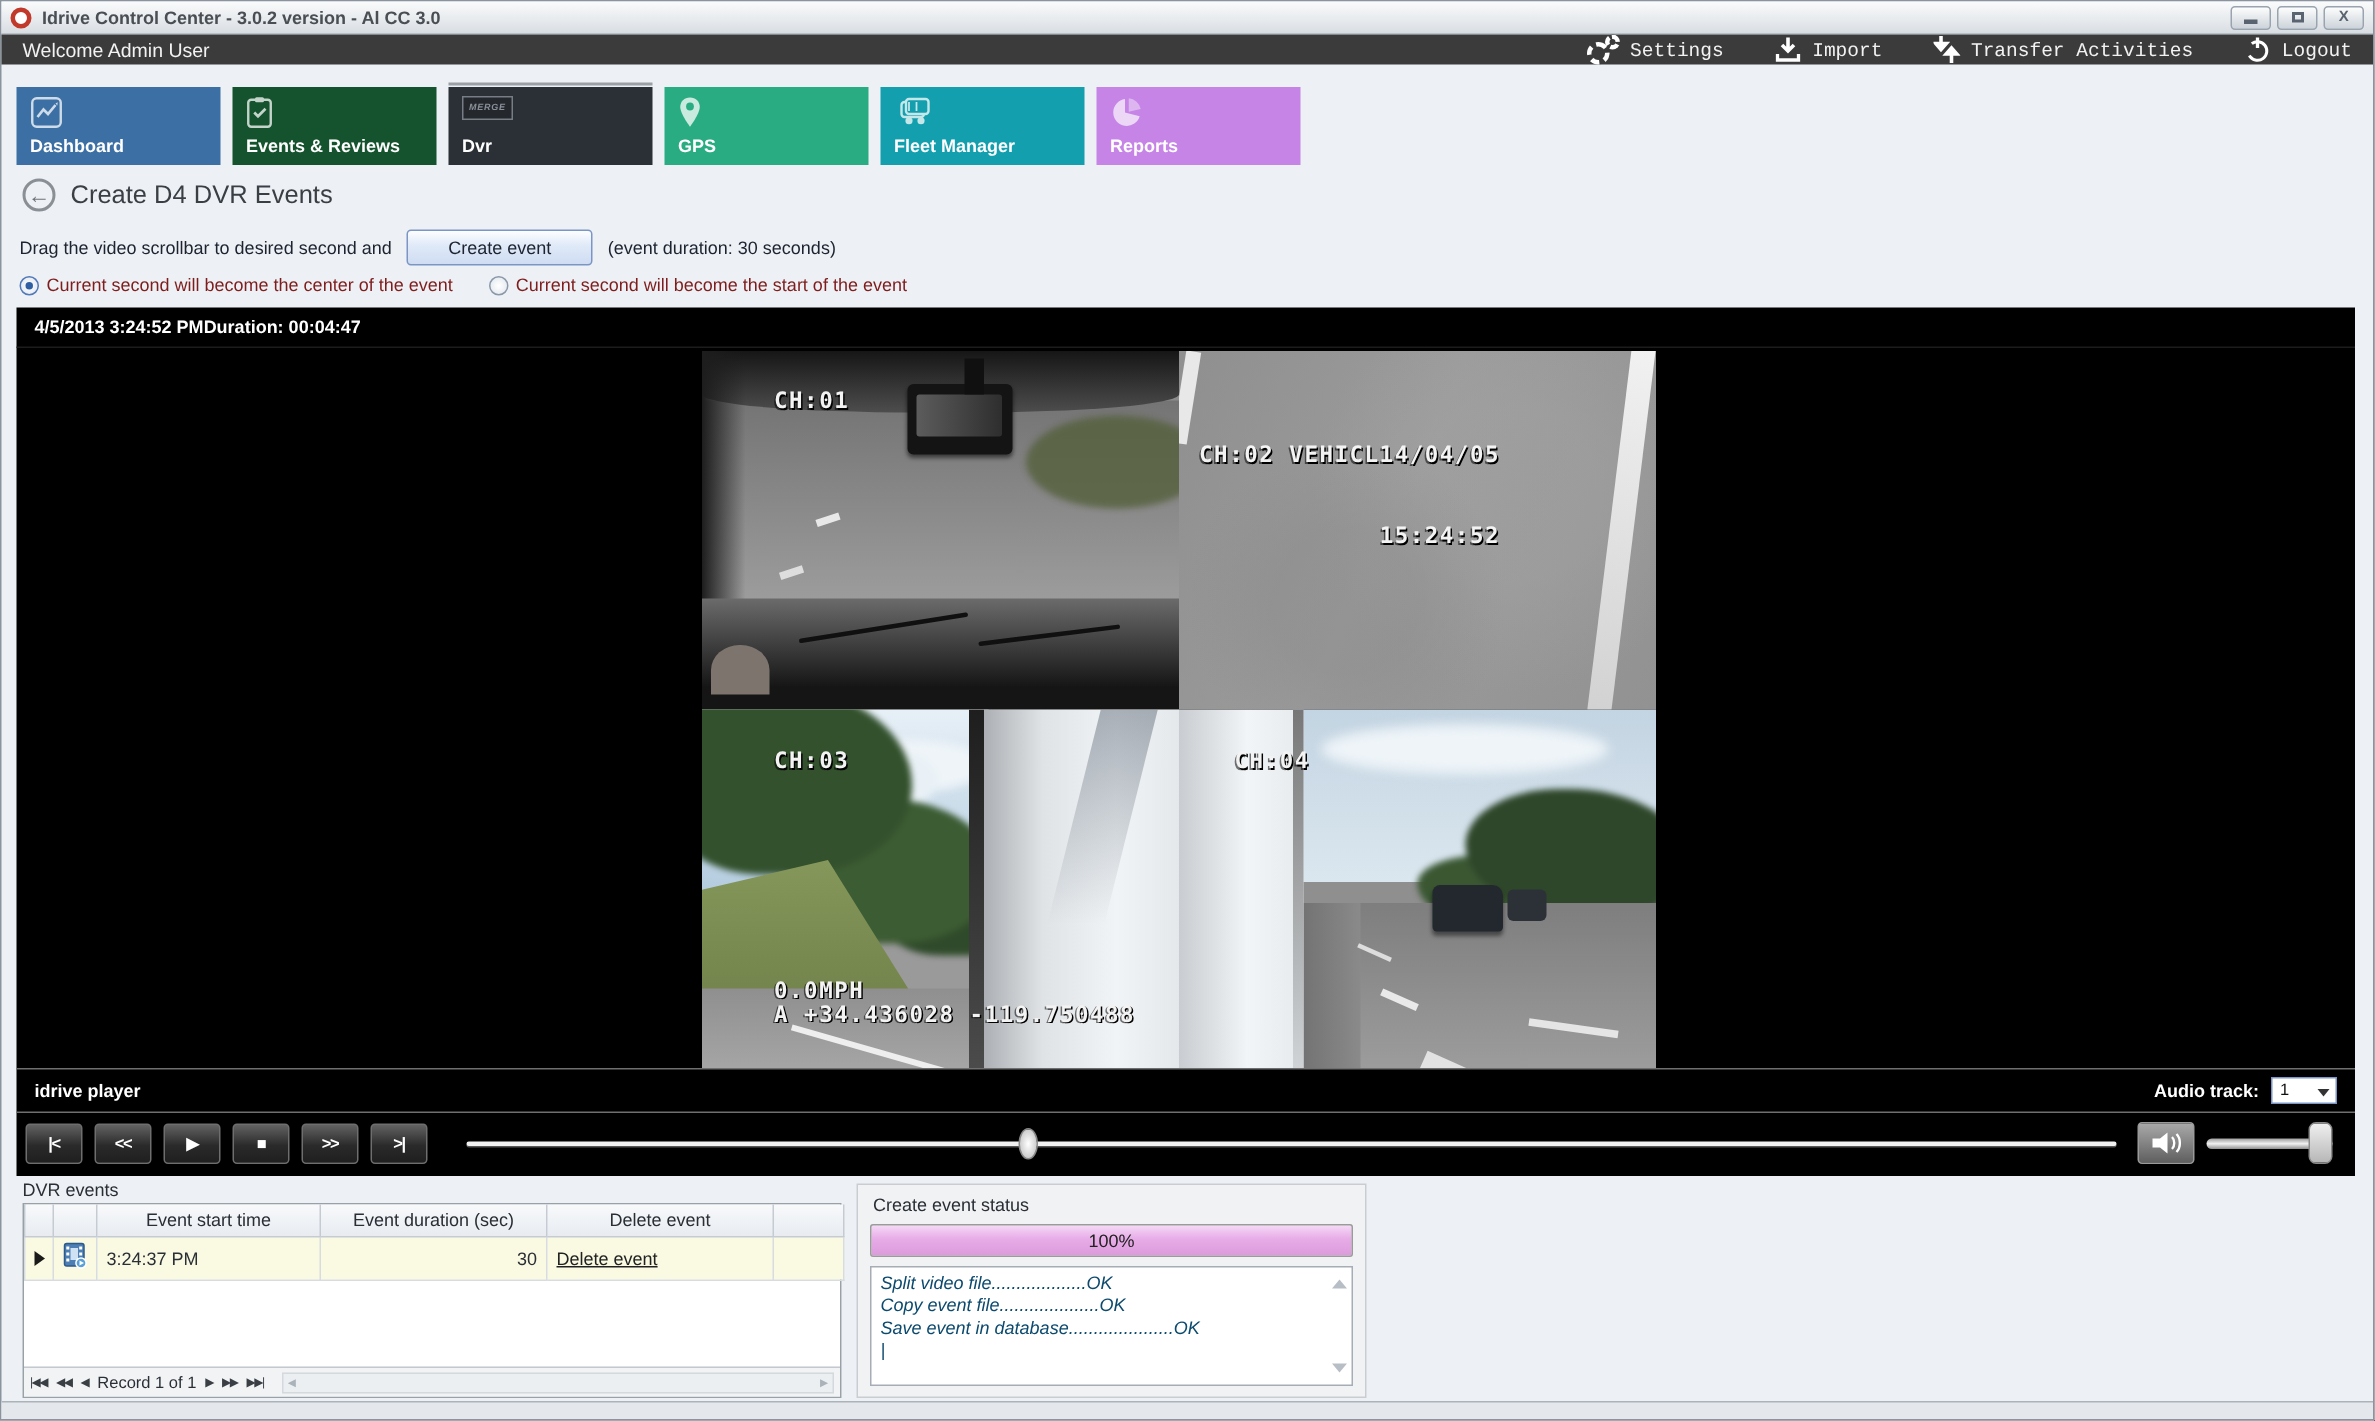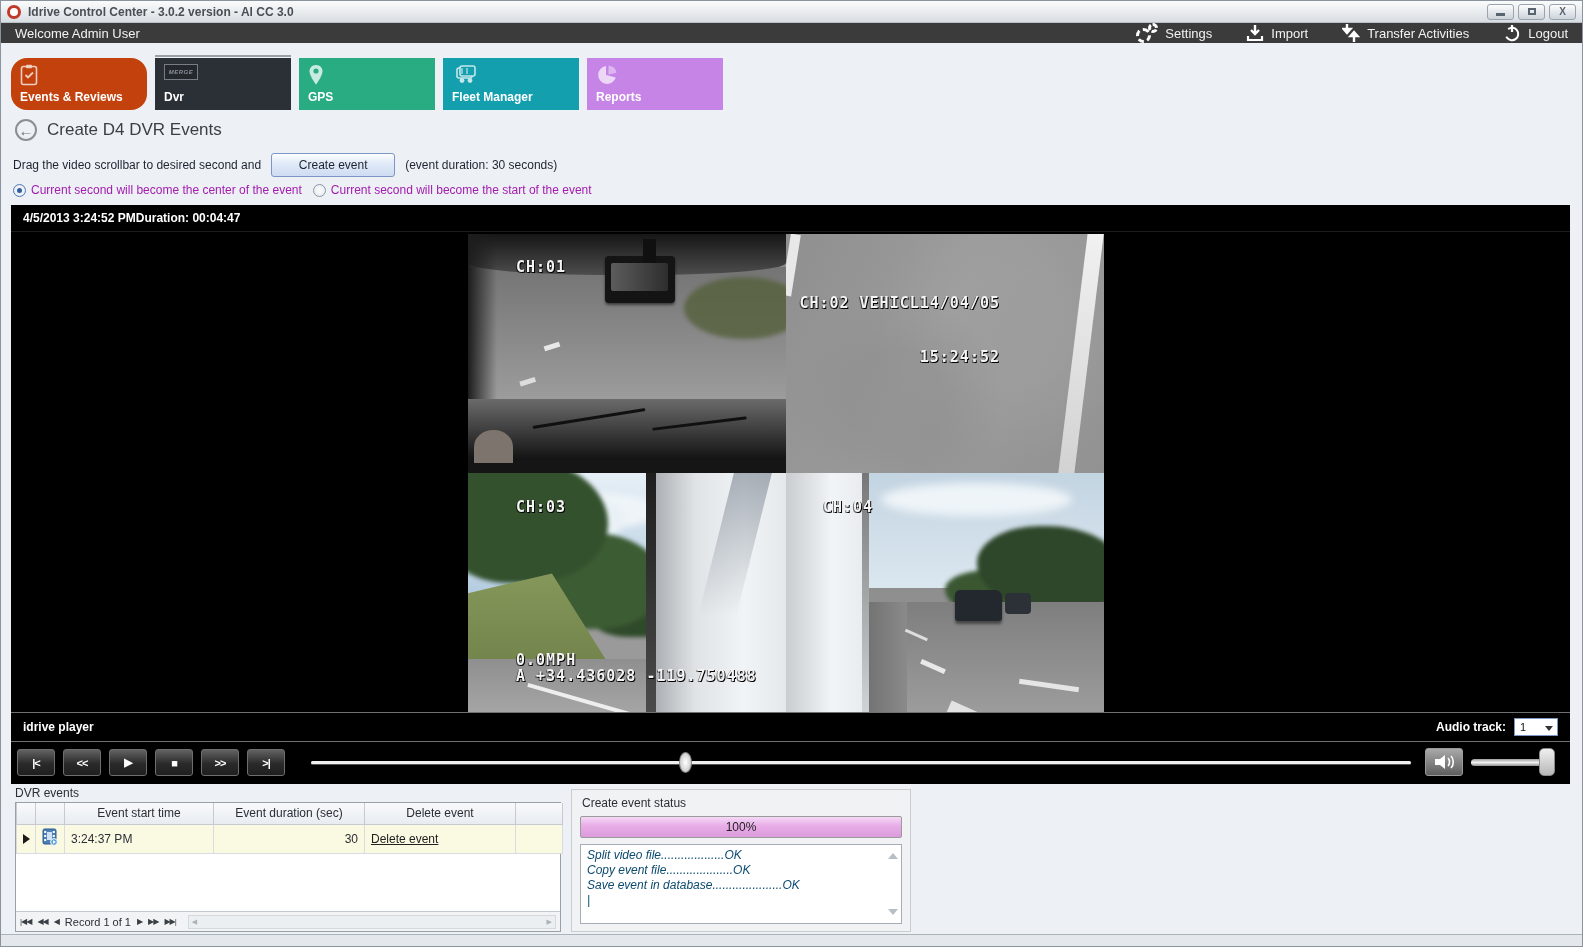"Settings" .menu-item { font-family: none -> Liberation Mono, monospace }
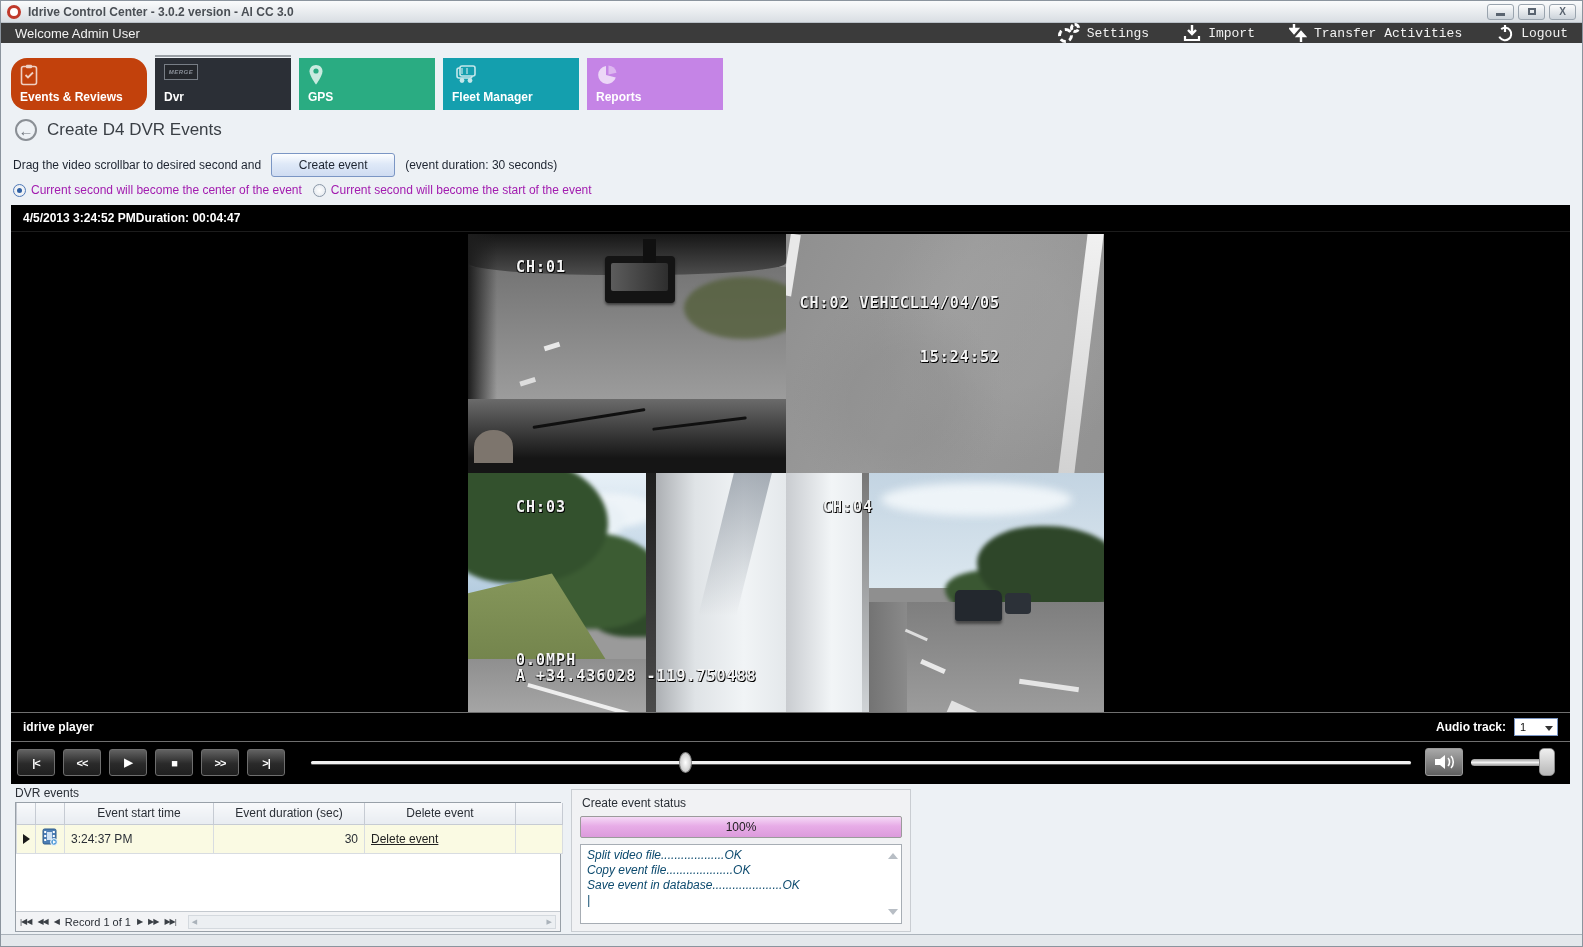"Dashboard" div.tab { html: none -> <div> <svg> <rect></rect> <path></path> <path></path> </svg> <span>Dashboard</span> </div> }
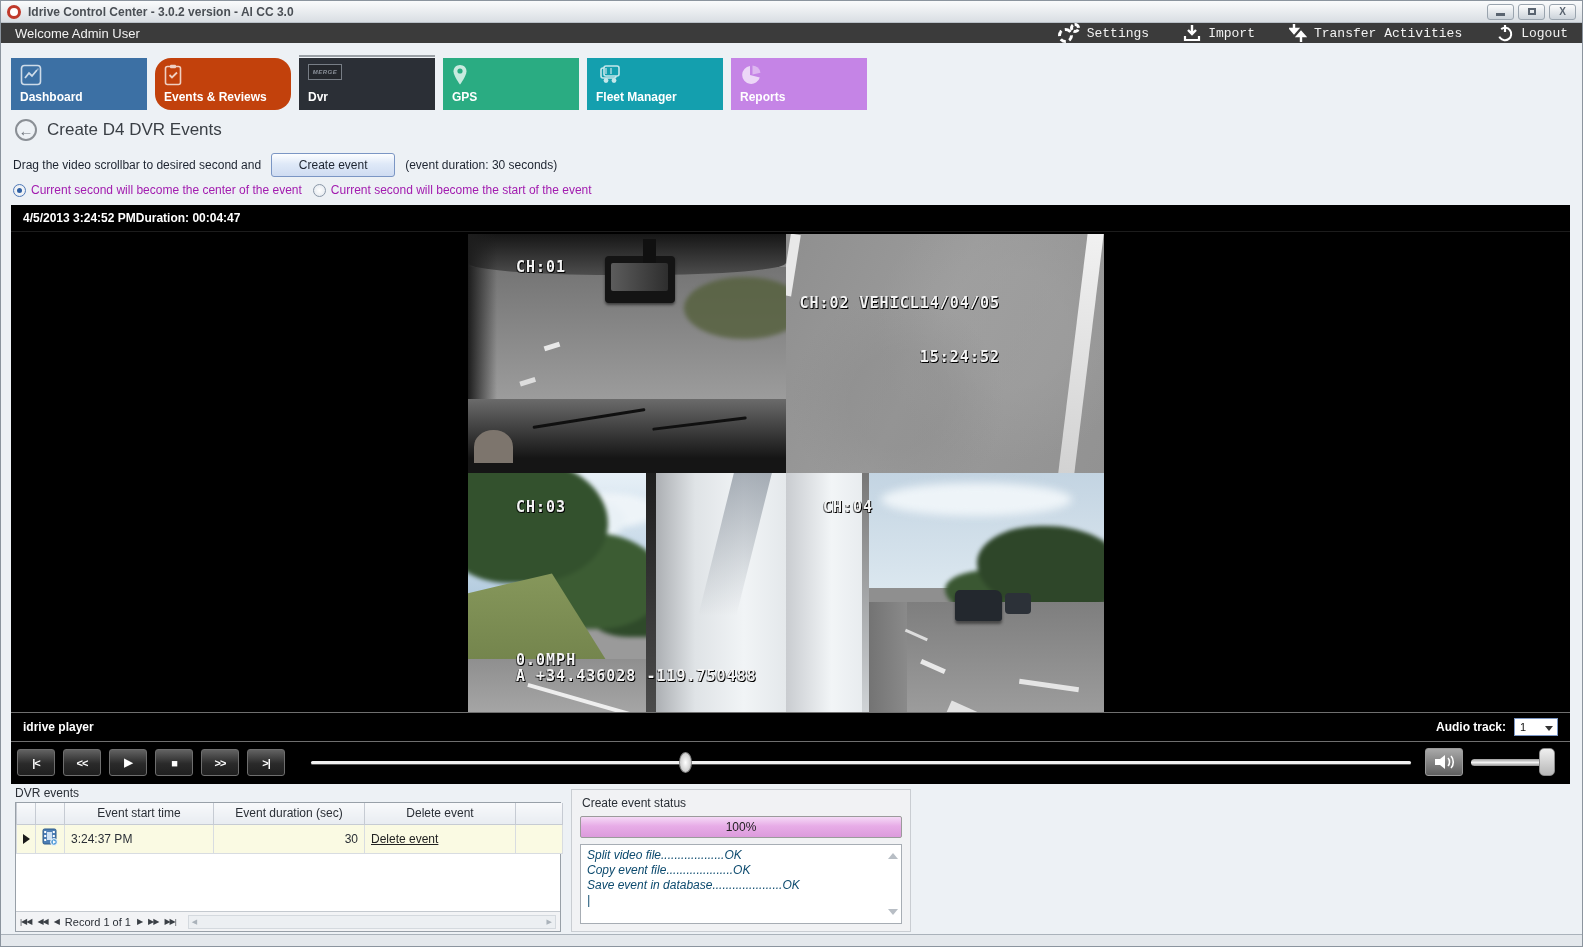"Events & Reviews" div.tab { background: #c2410c -> #14532d; border-radius: 16px -> none }
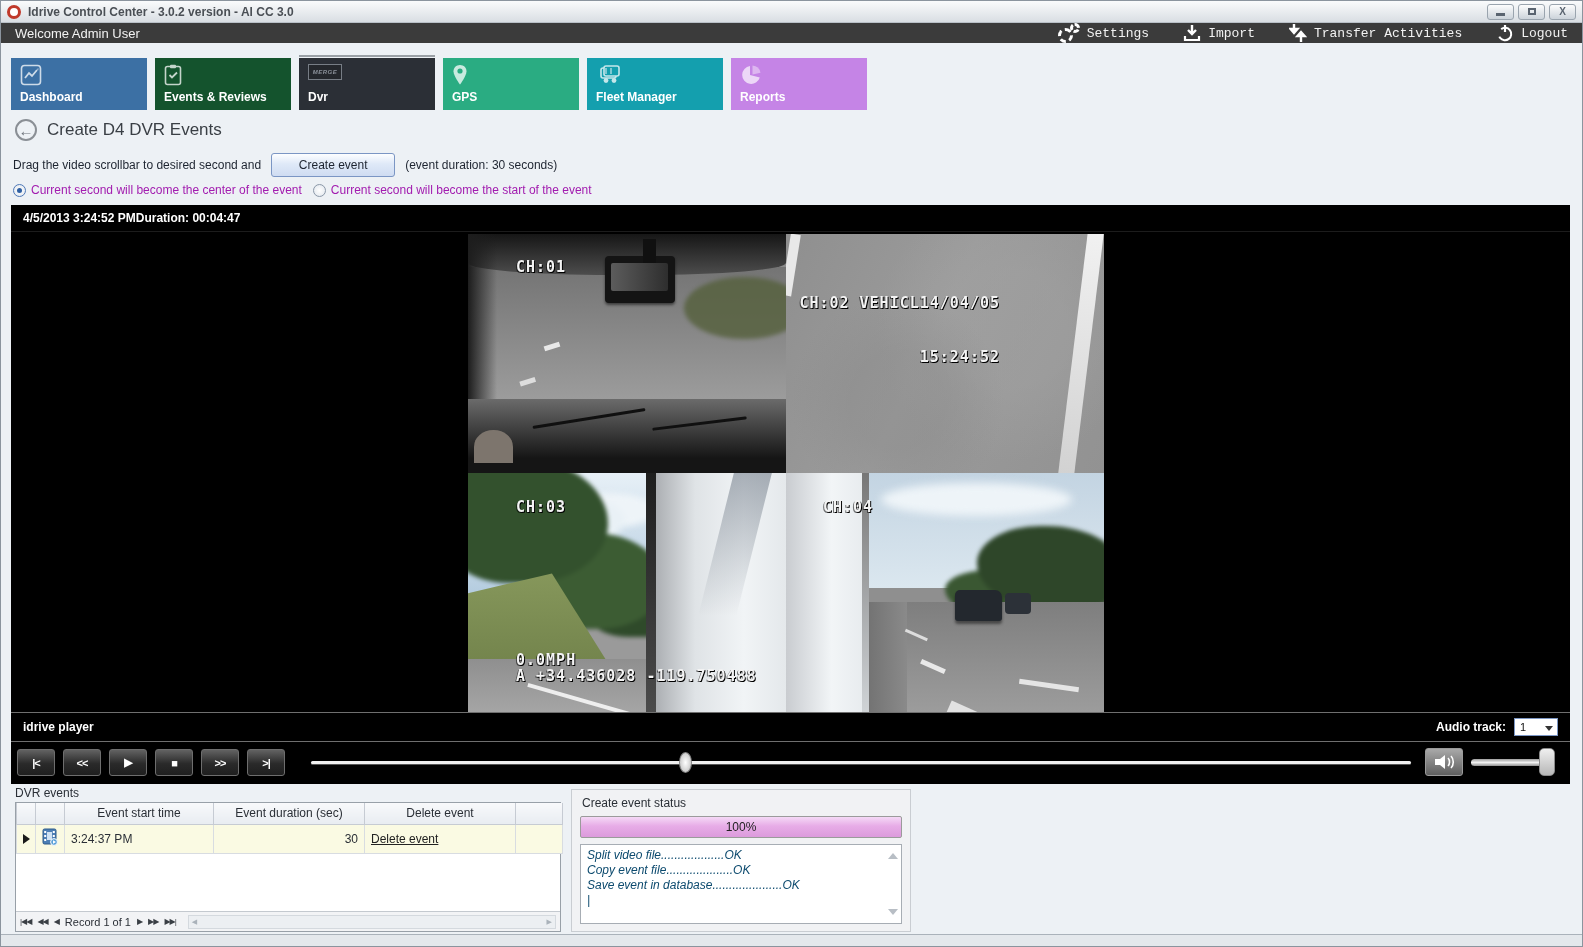"Current second will become the" .radio-row { color: #a21caf -> #7f1d1d; gap: 11px -> 24px }
